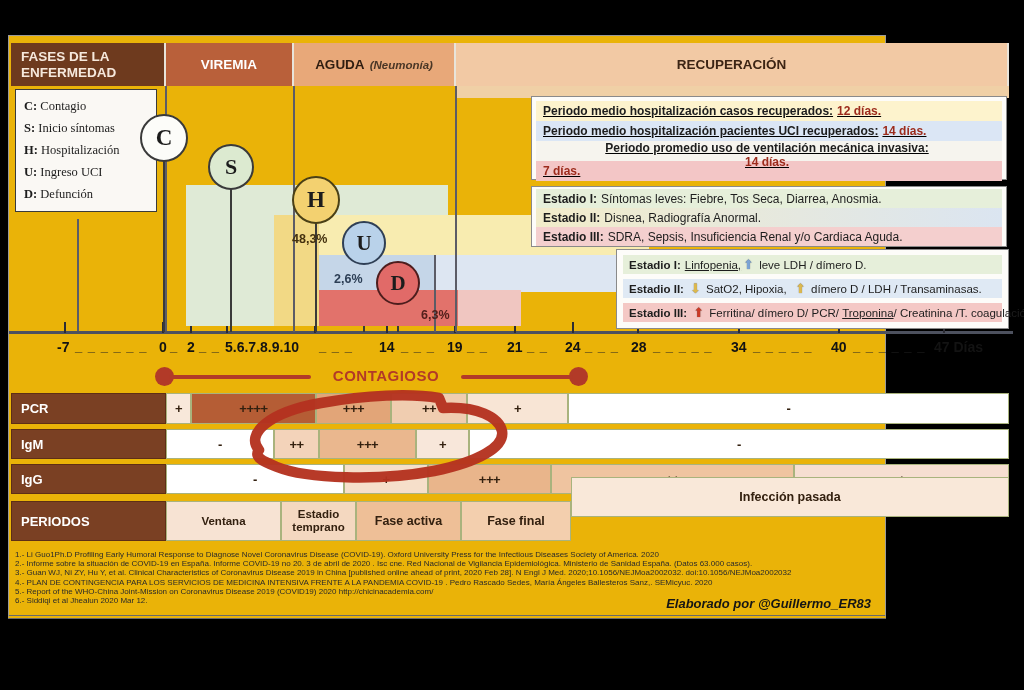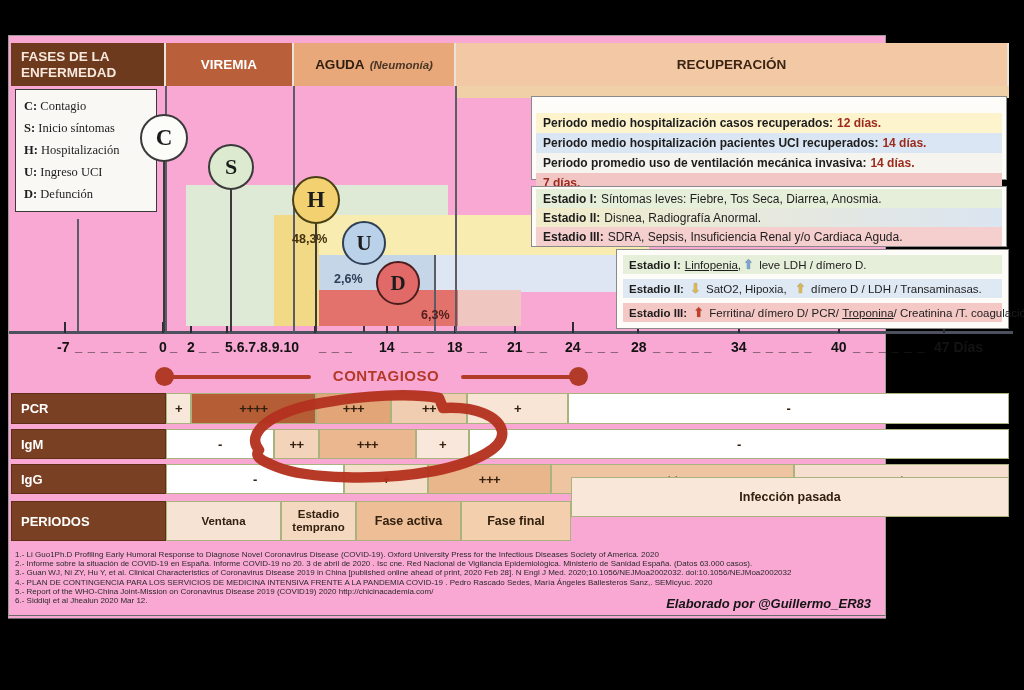"FASES DE LA ENFERMEDAD" .page { background: #f9a8d4 -> #eab308 }
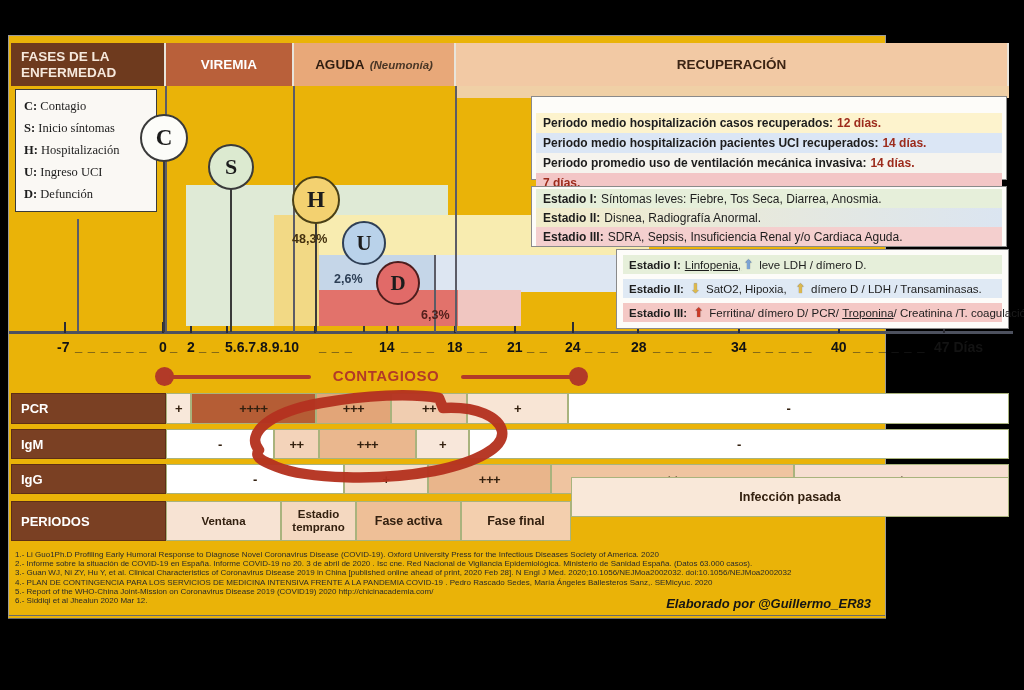"Periodo medio hospitalización casos" div.rbox { padding: 16px 0 -> 4px 0; text-decoration: none -> underline }
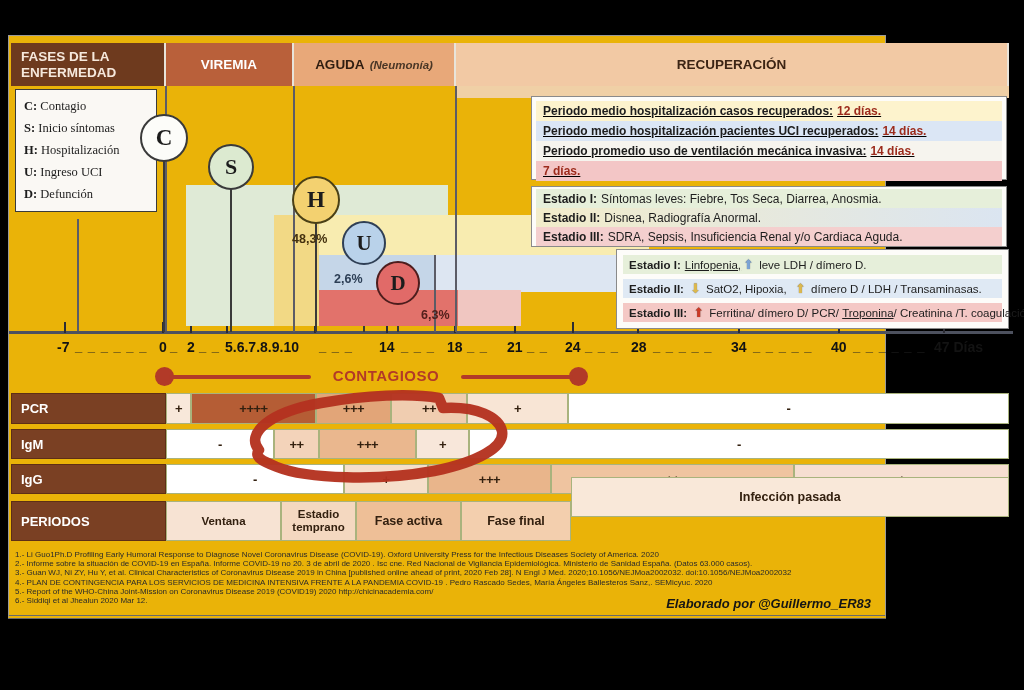"Periodo promedio uso de ventilación" div.ibline { flex-direction: none -> column }
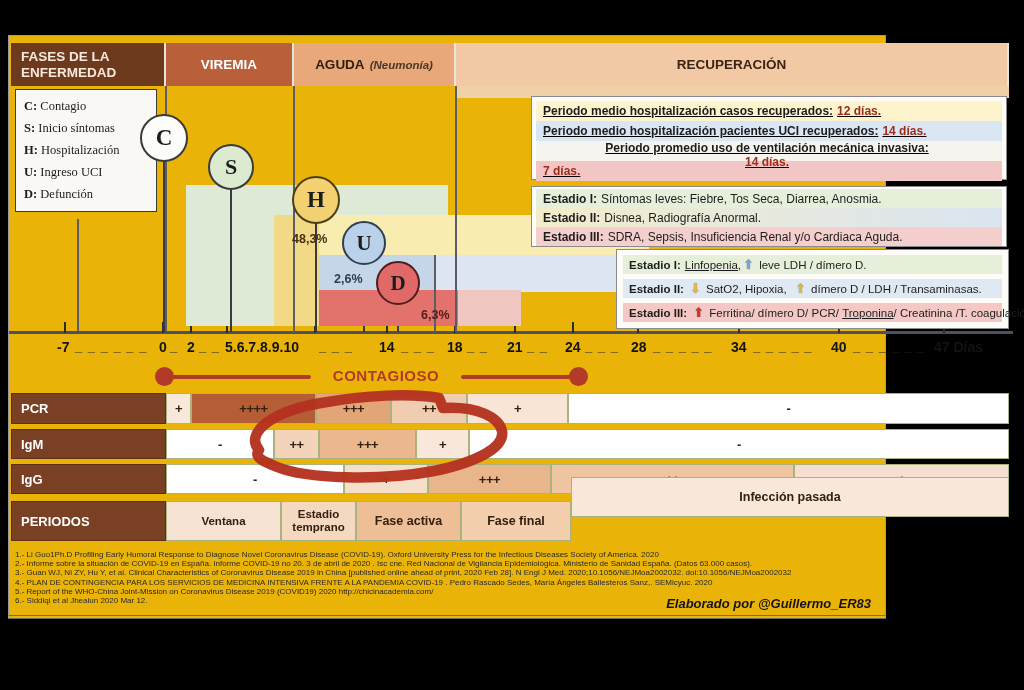"18" div.axis-item { text: 18 -> 19 }
